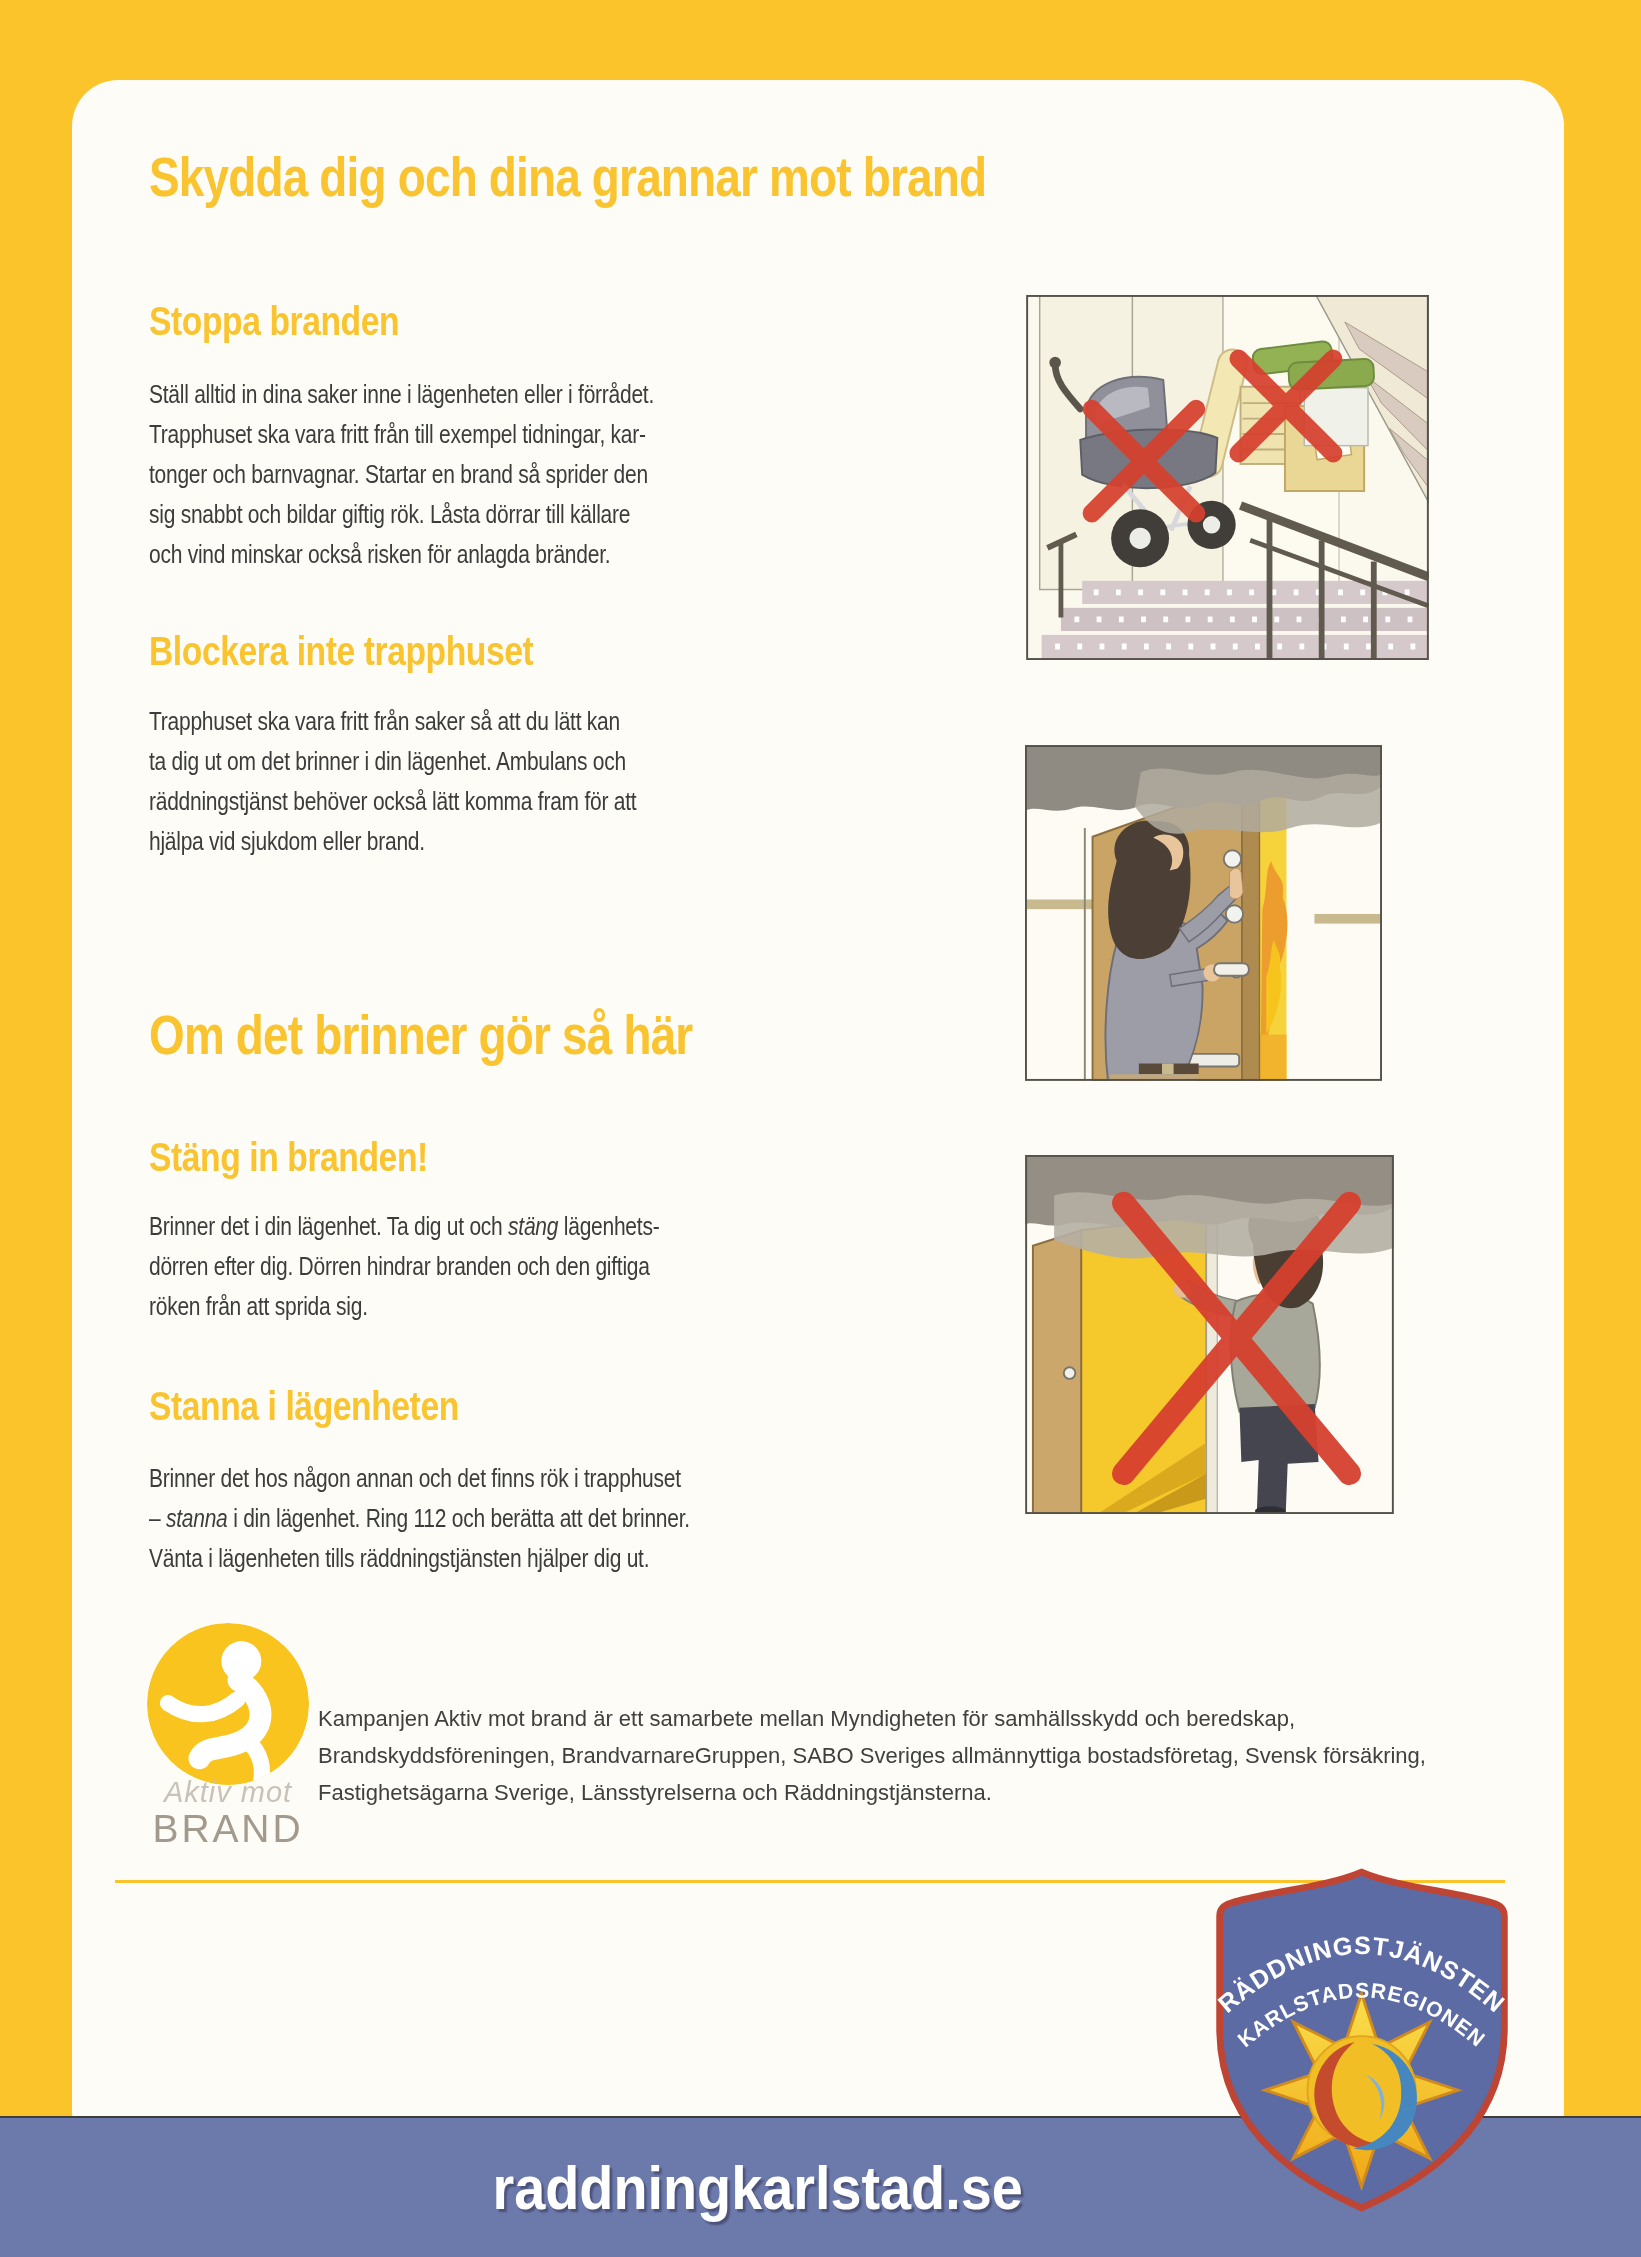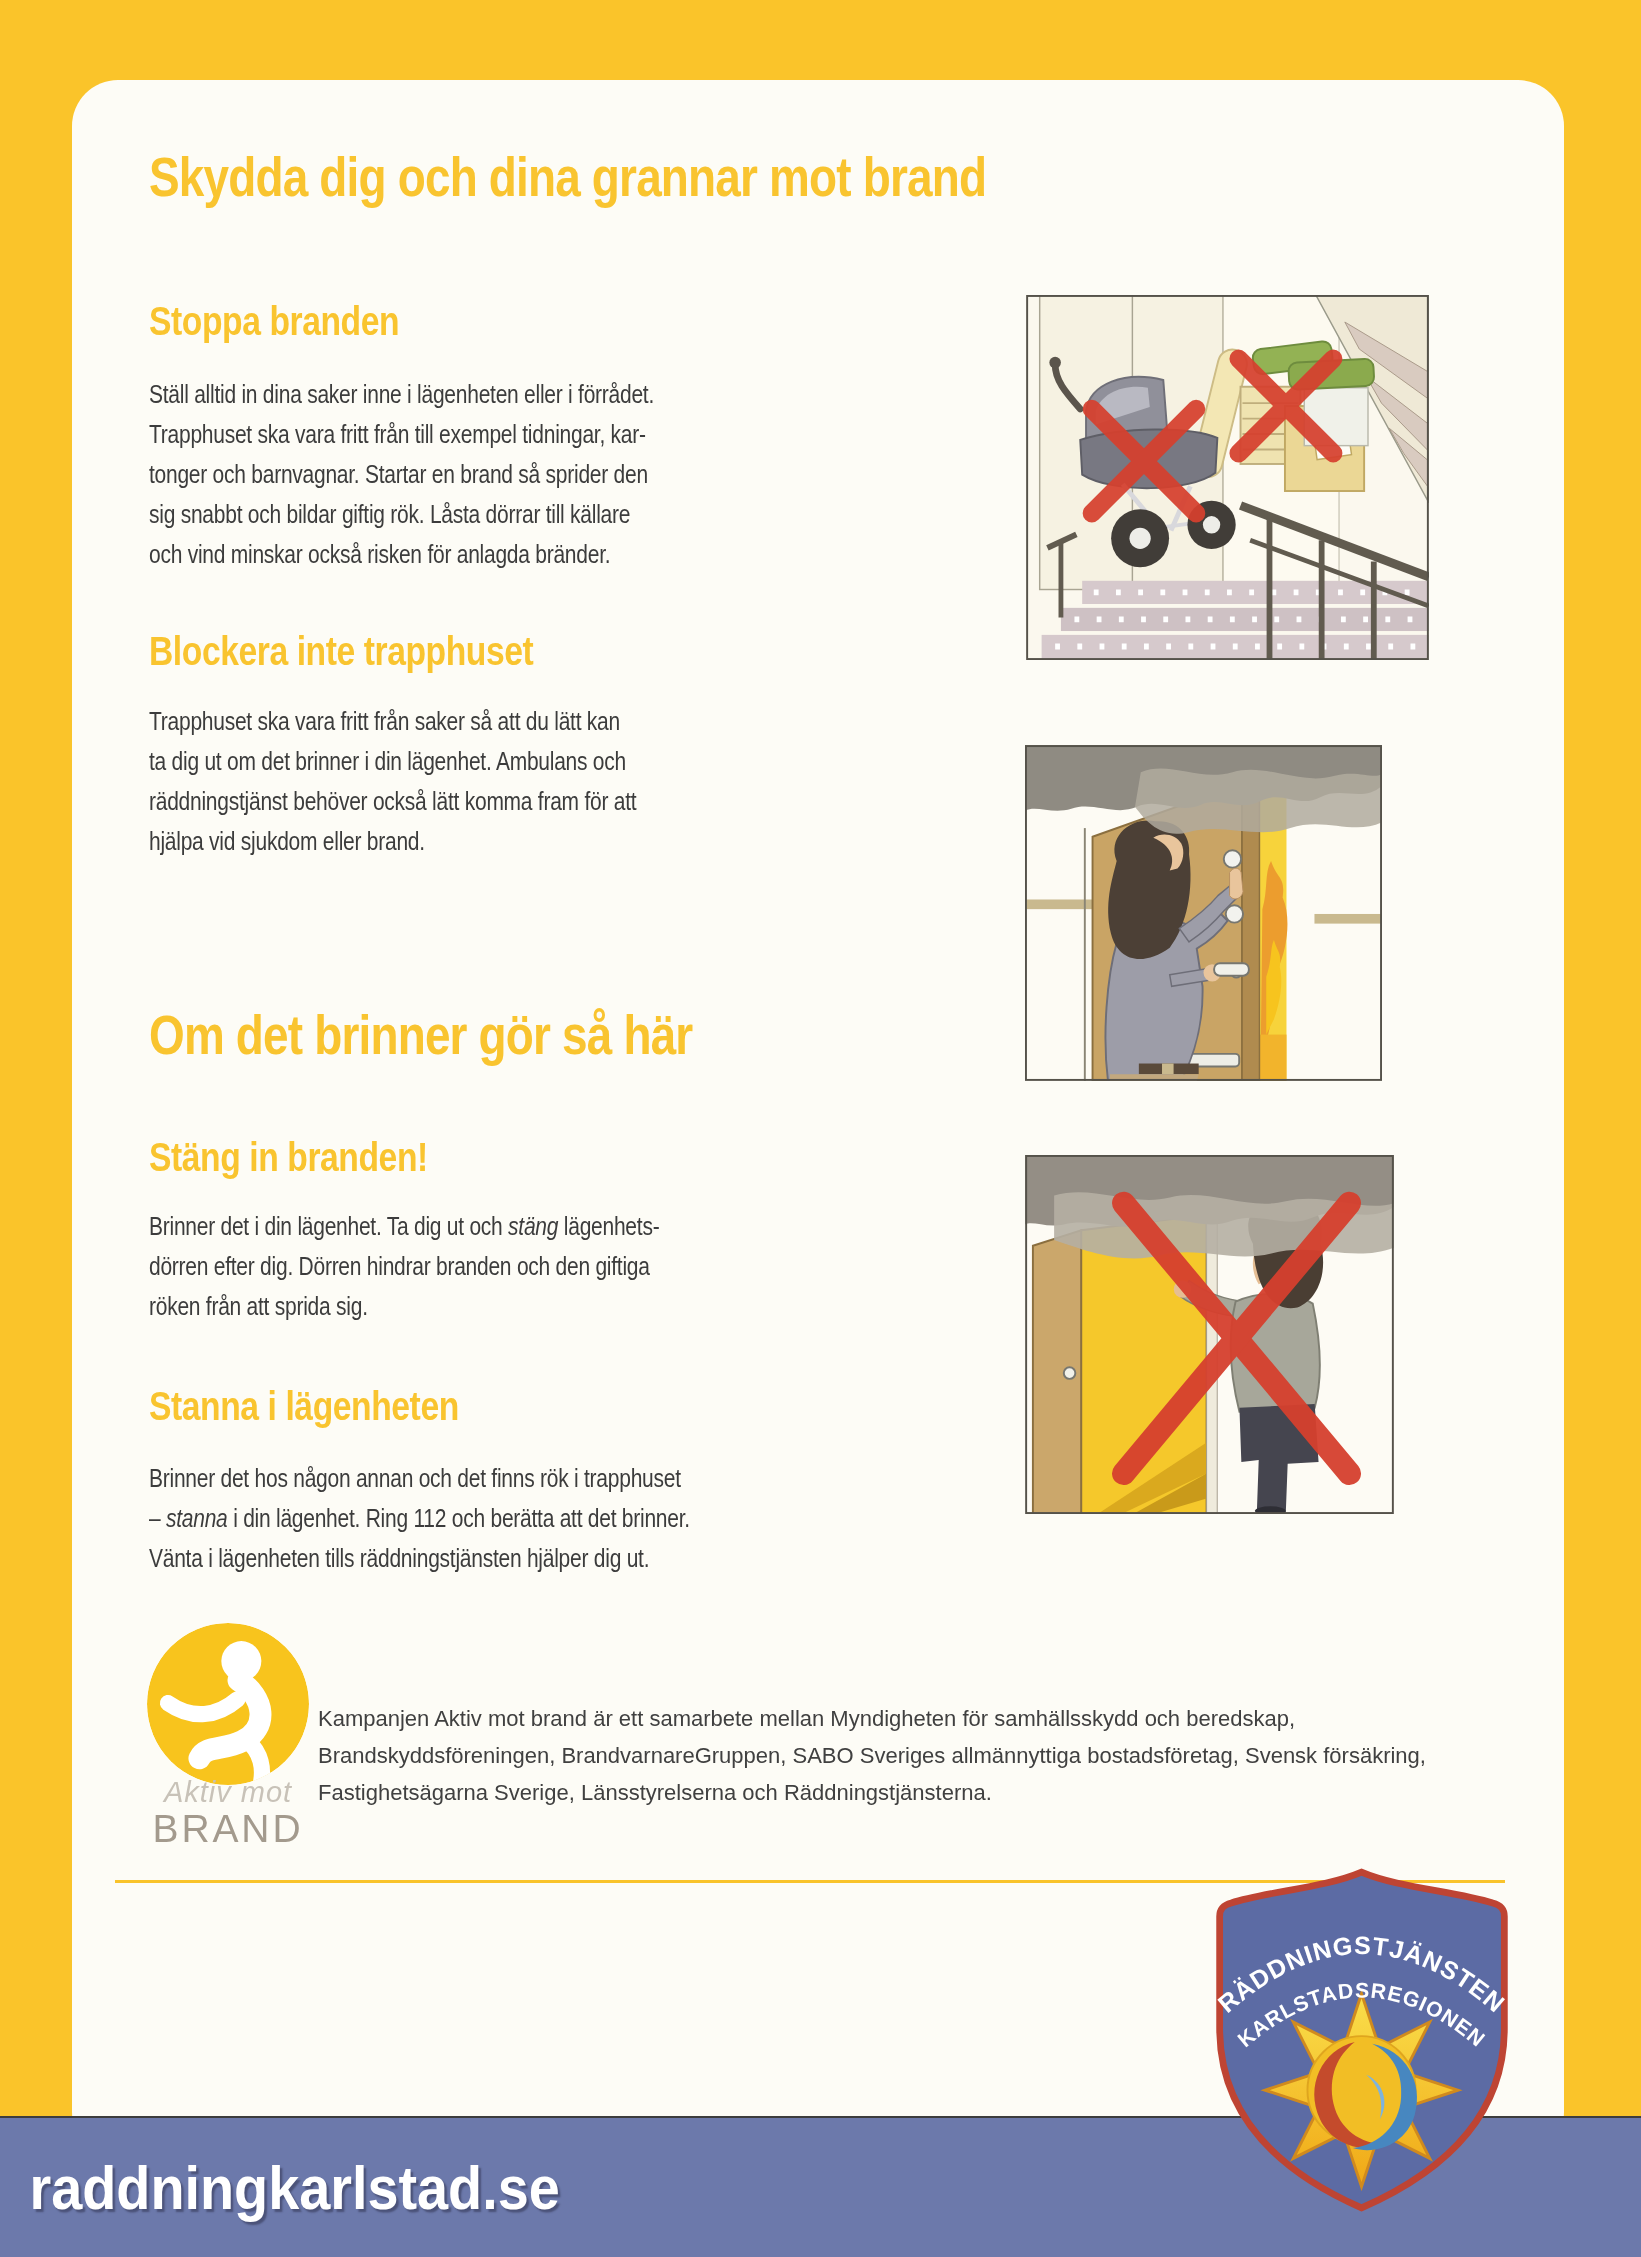"raddningkarlstad.se" .band { justify-content: none -> center }
